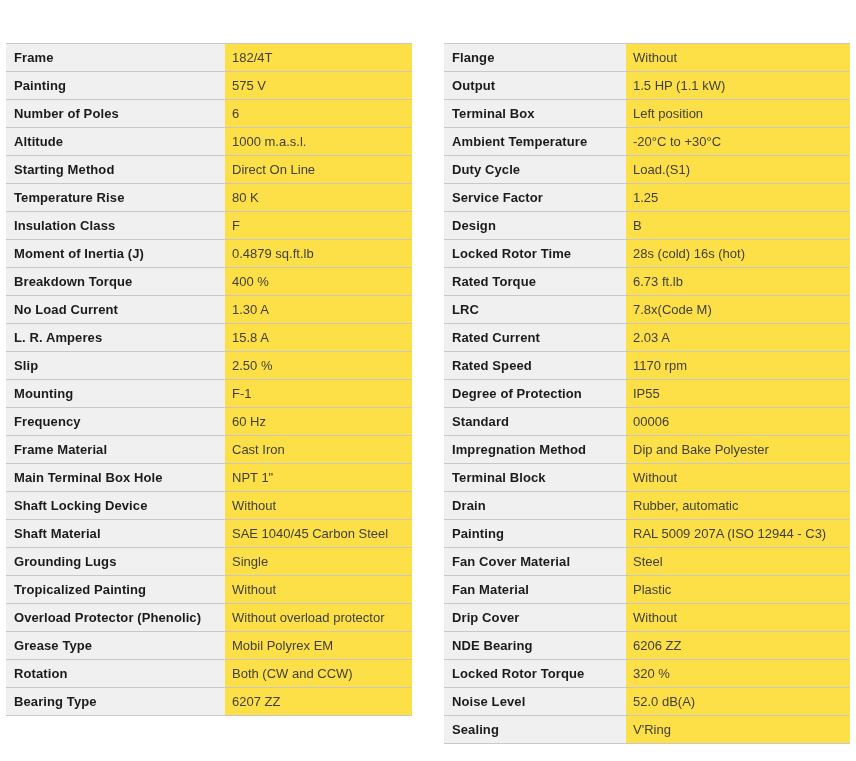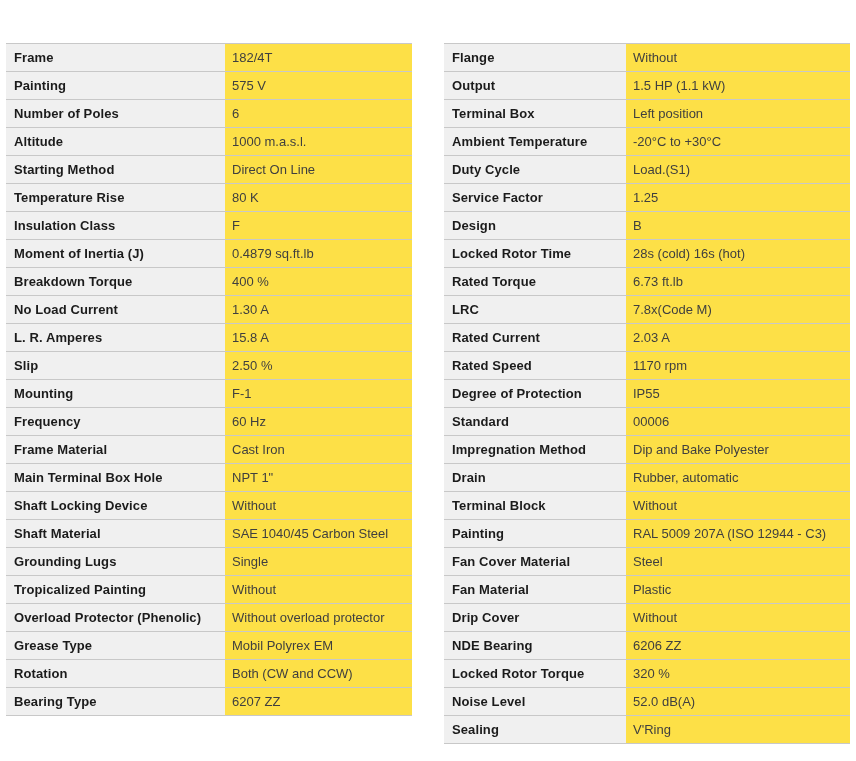"Drain" tr { order: before "Terminal Block" -> after "Terminal Block" }
